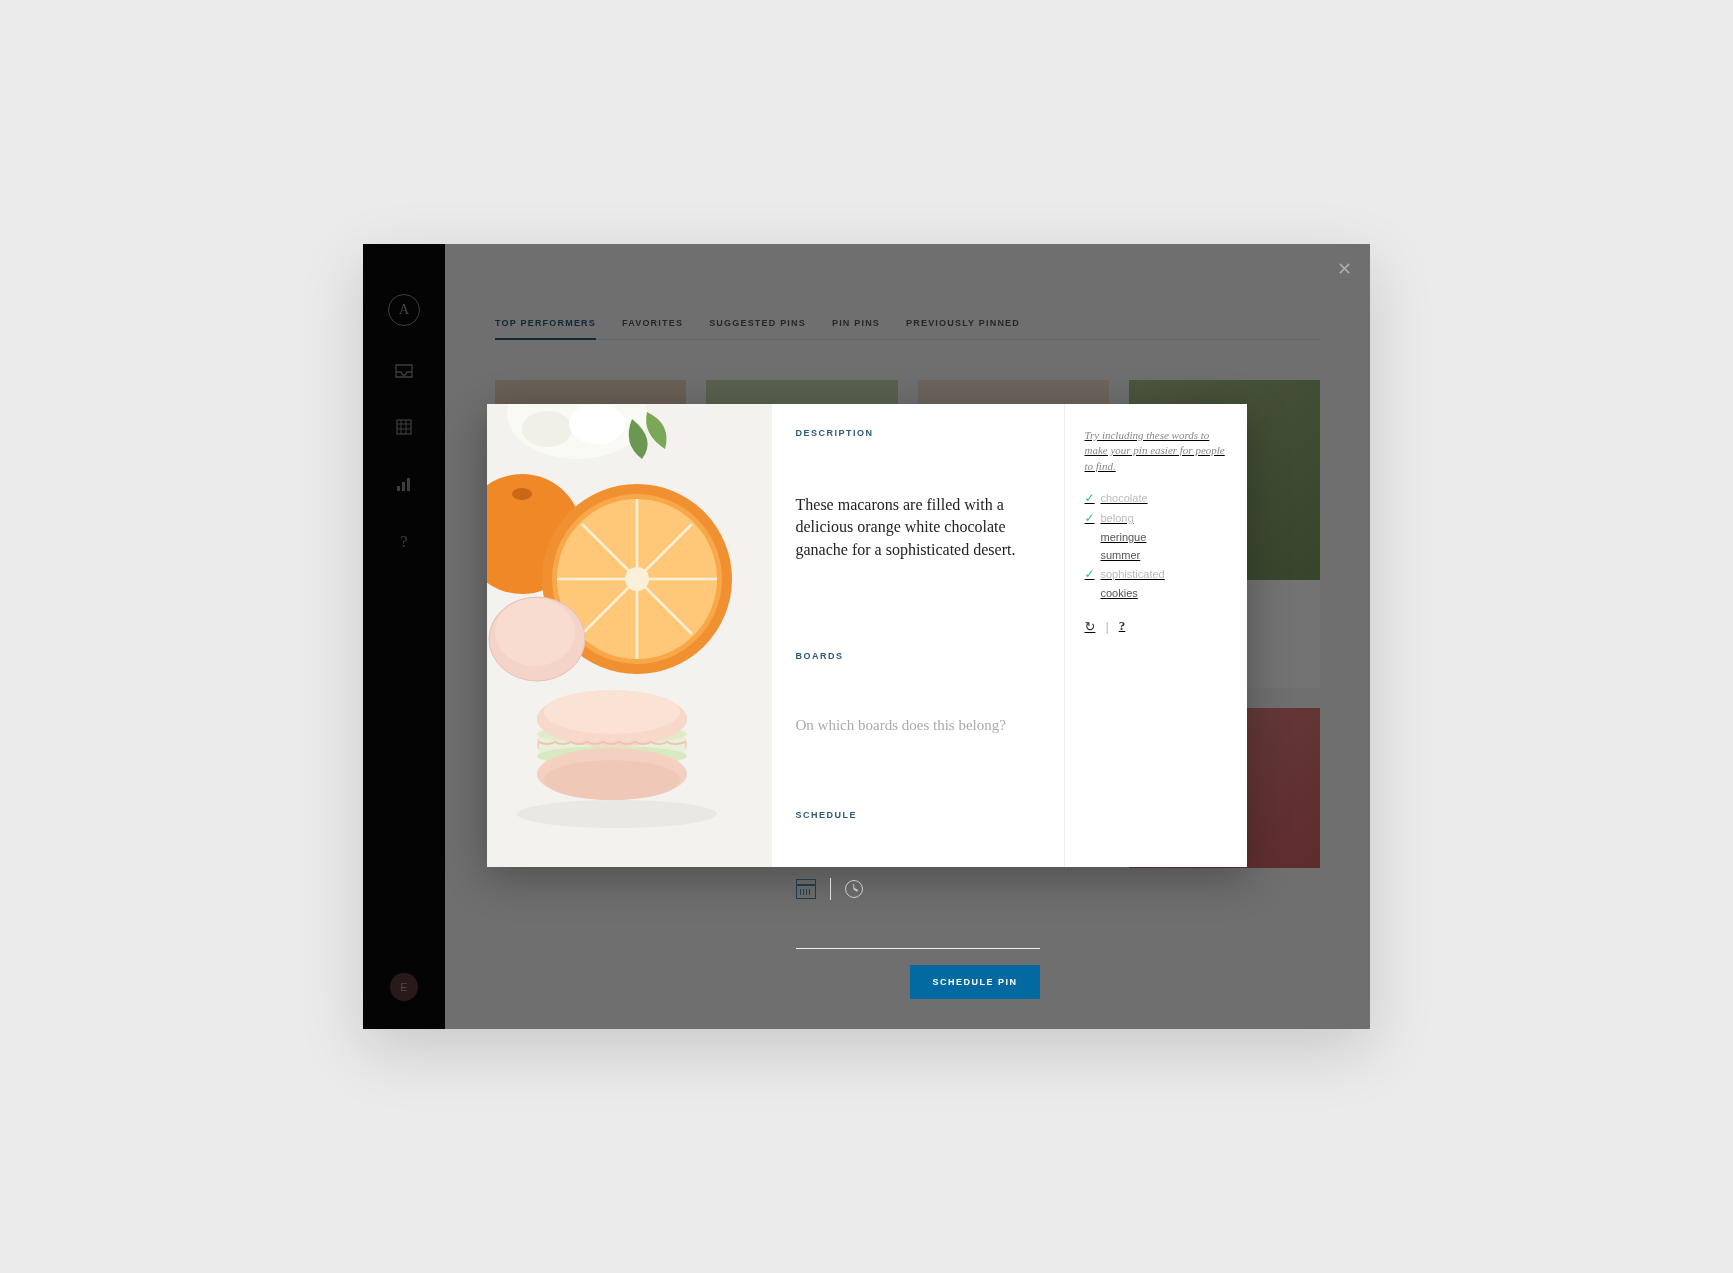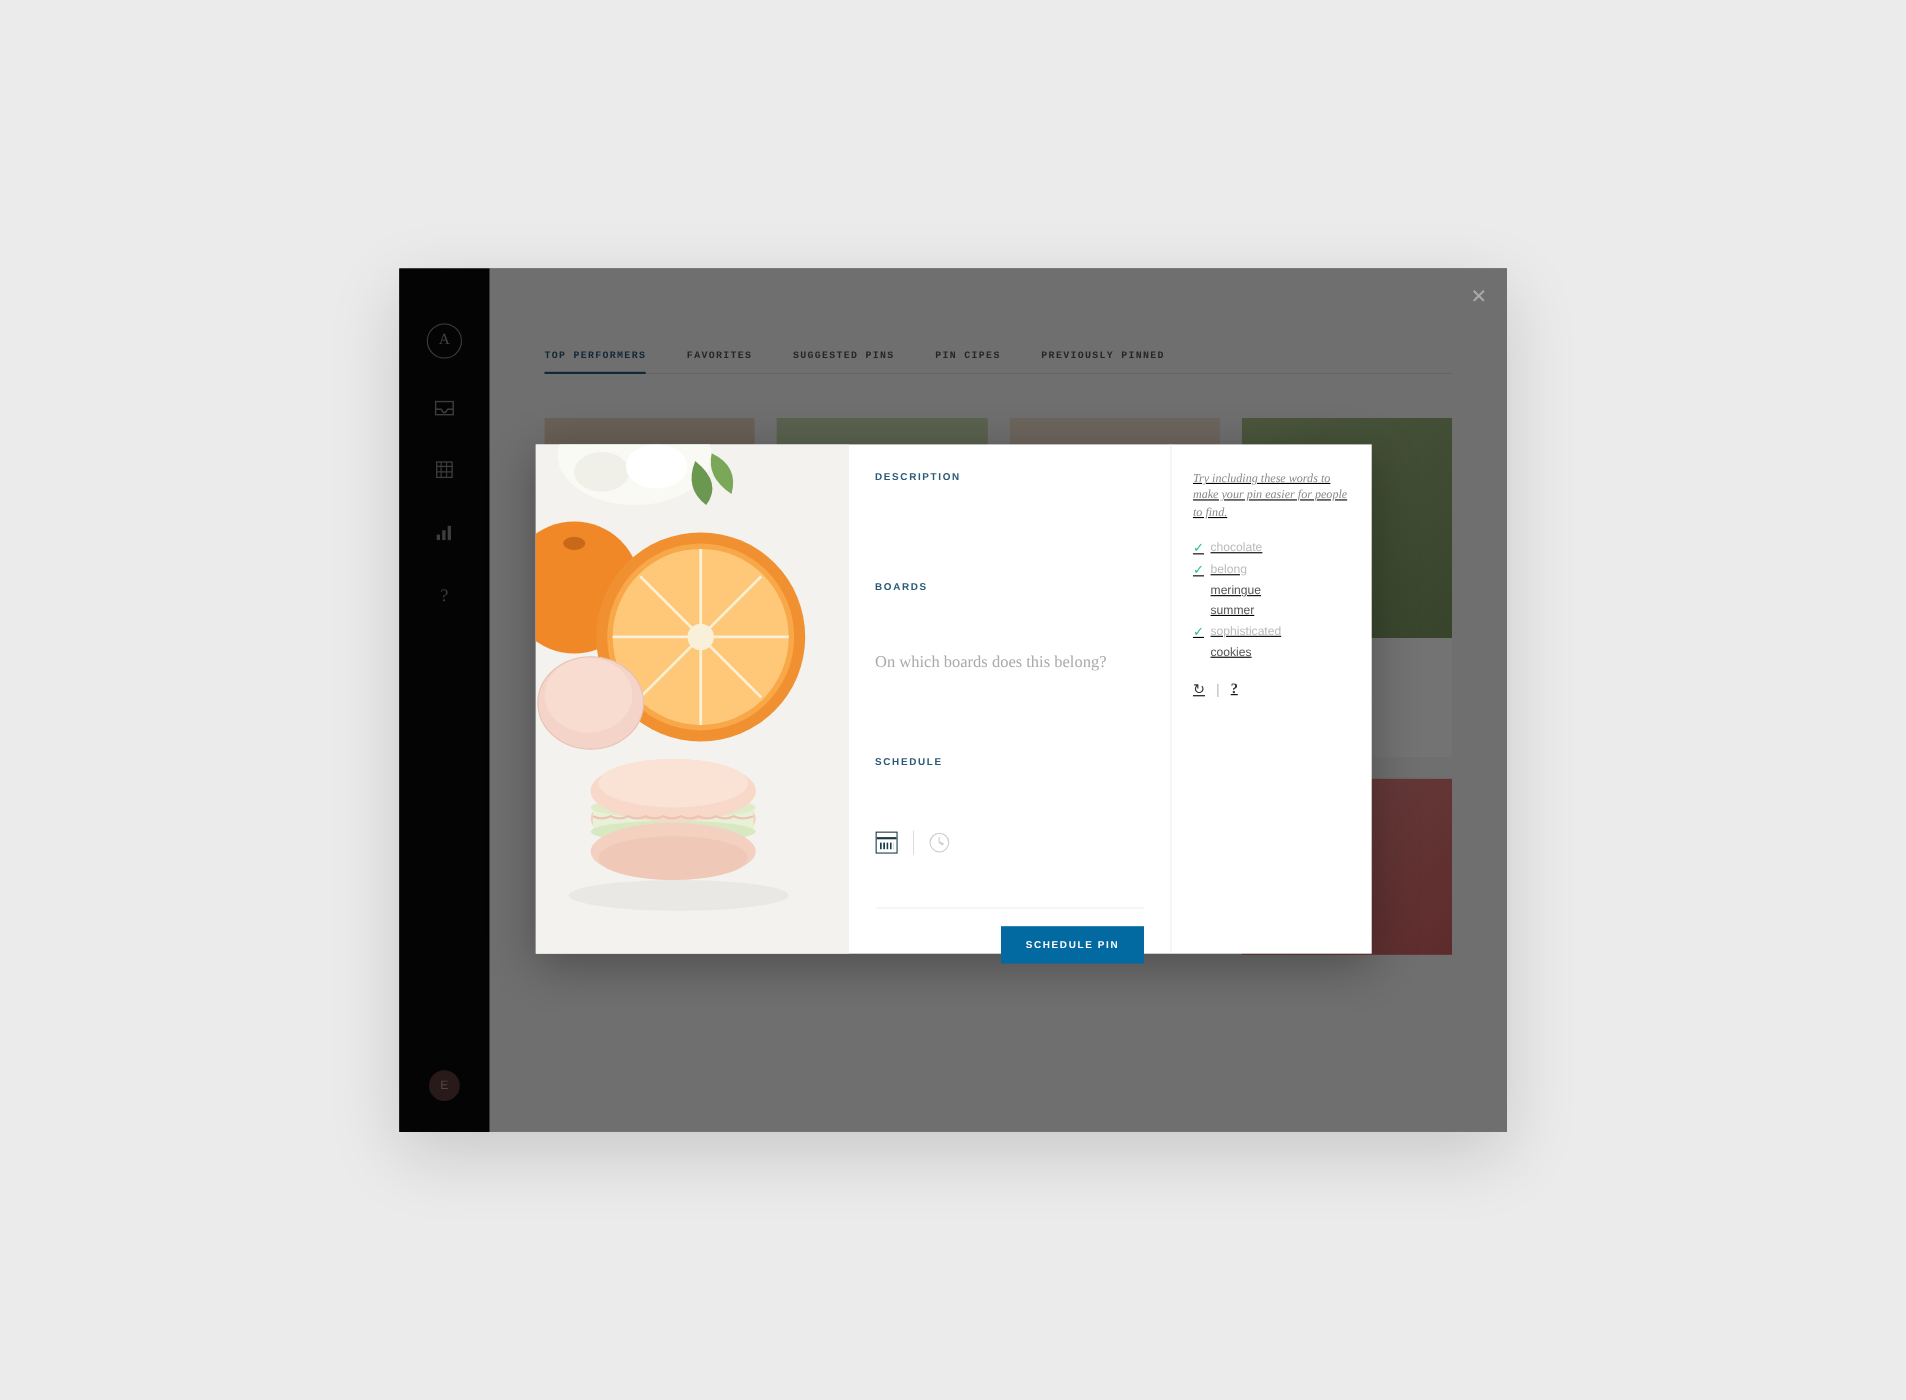"TOP PERFORMERS" .tabs { font-family: Liberation Mono, monospace -> Liberation Sans, sans-serif; gap: 37px -> 26px }
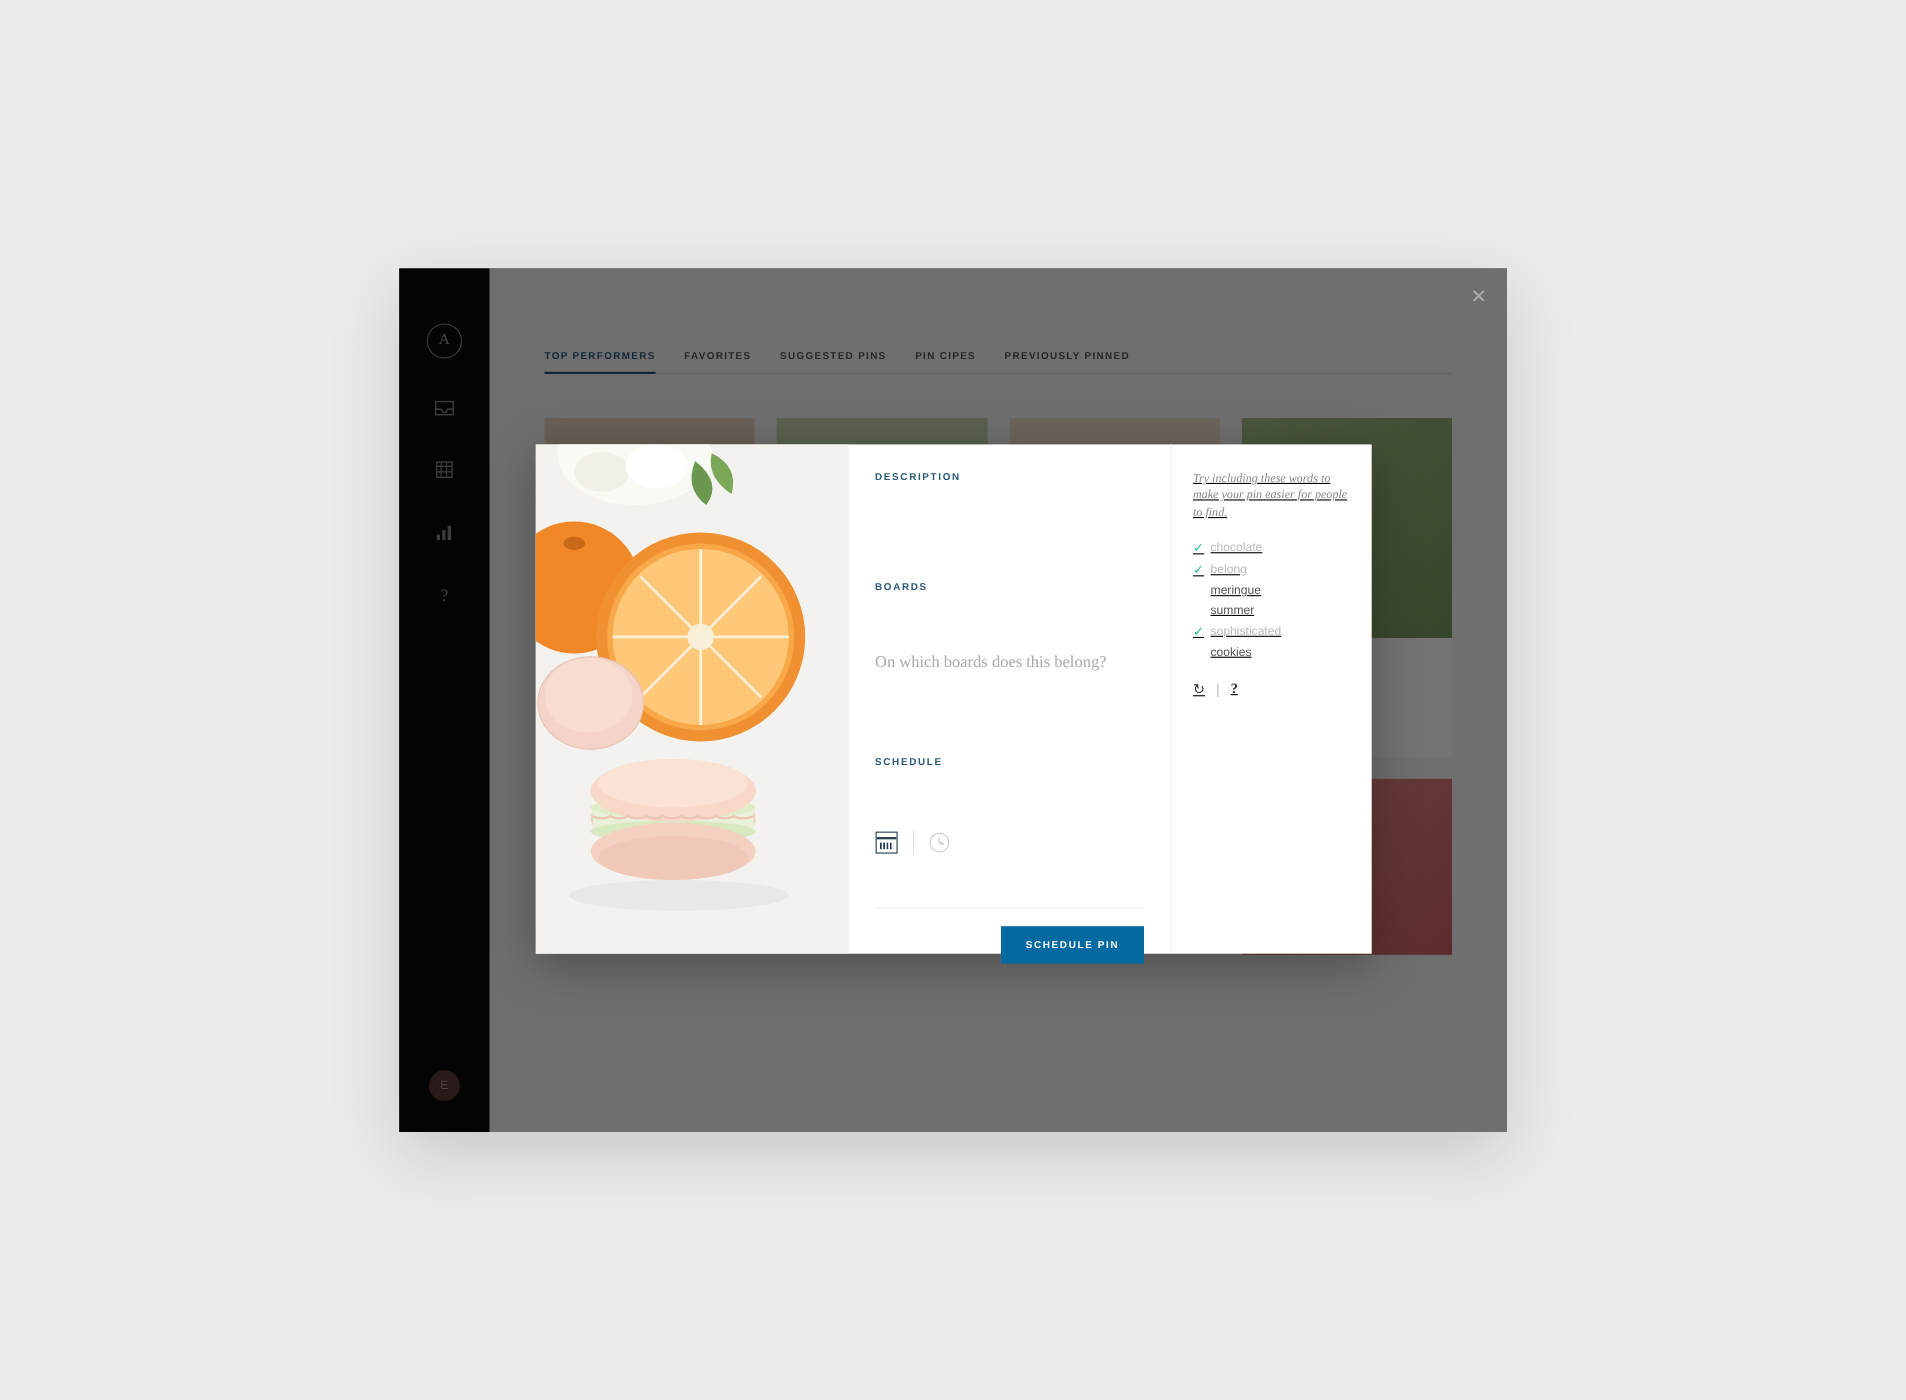"PIN CIPES" div.tab { text: CIPES -> PINS }
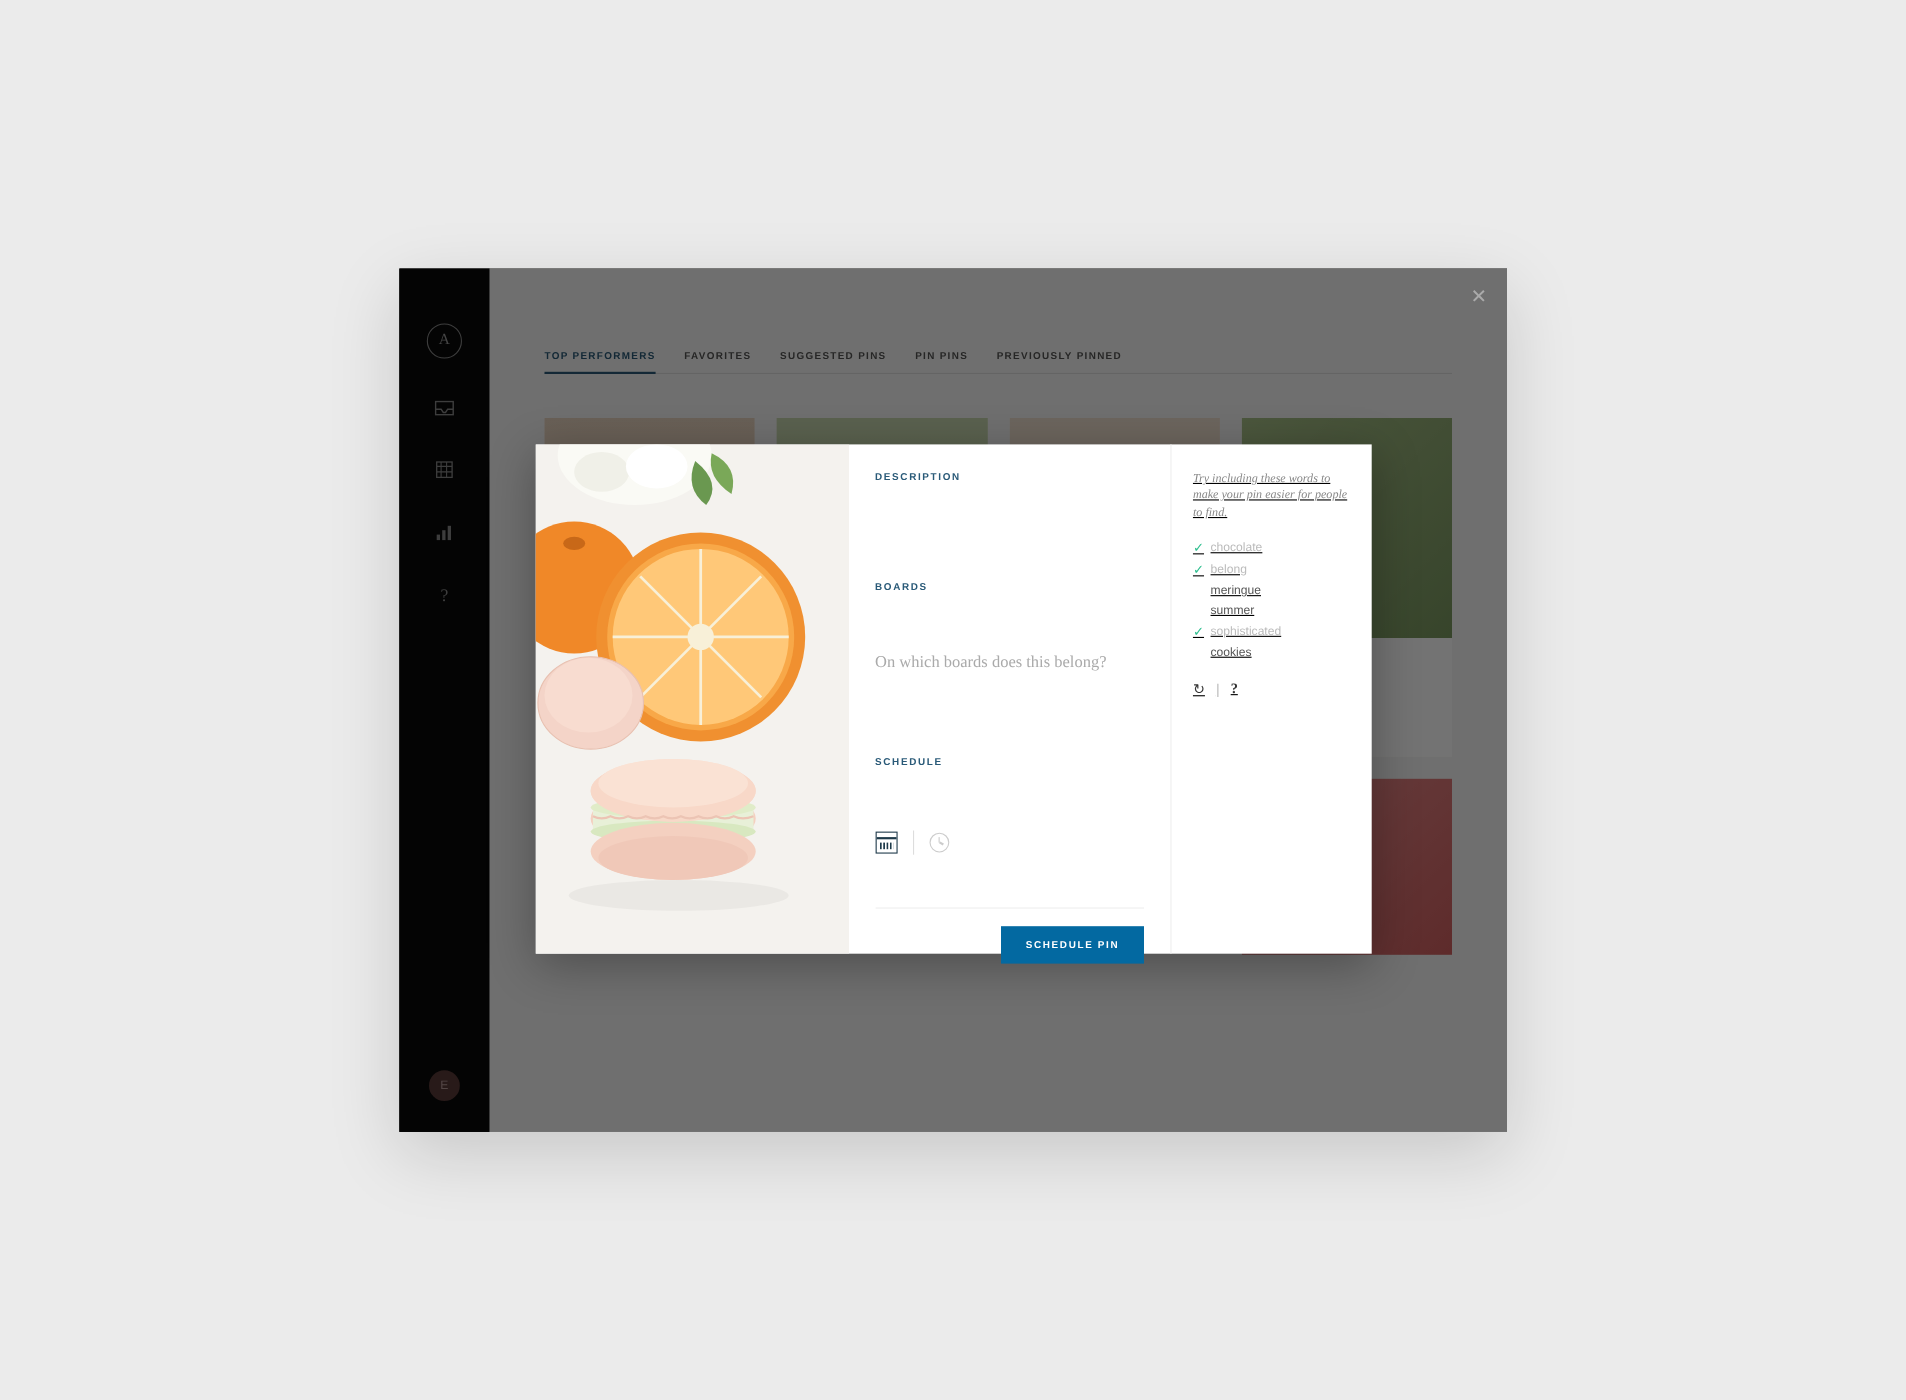"These macarons are filled with" div.desc-text { html: none -> <div>These macarons are filled with a delicious orange white chocolate ganache for a sophisticated desert.</div> }
